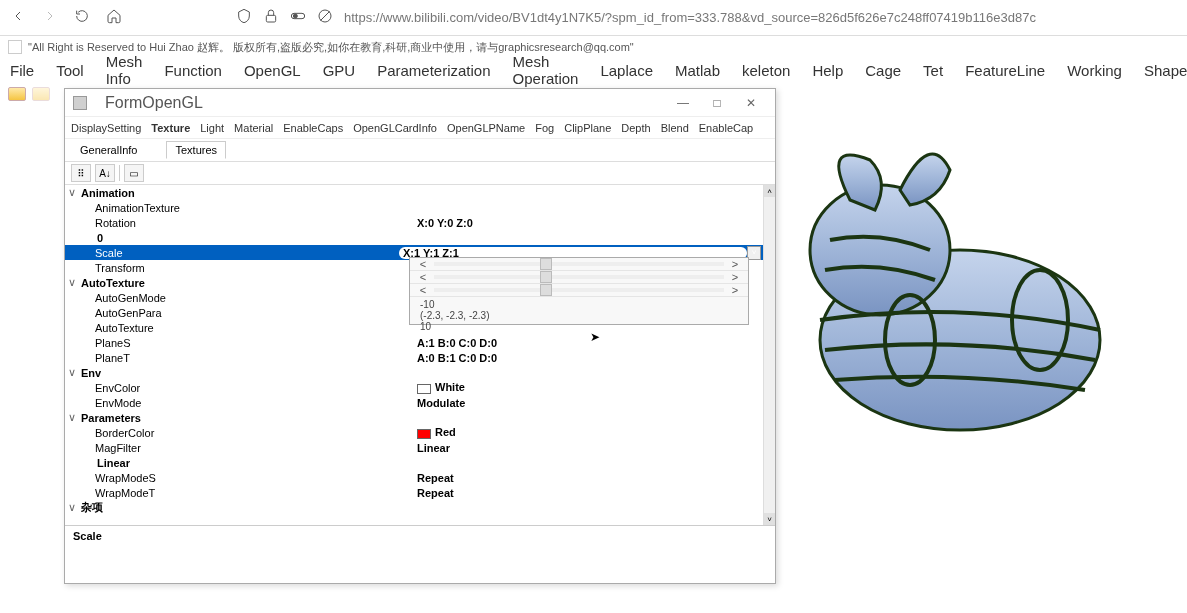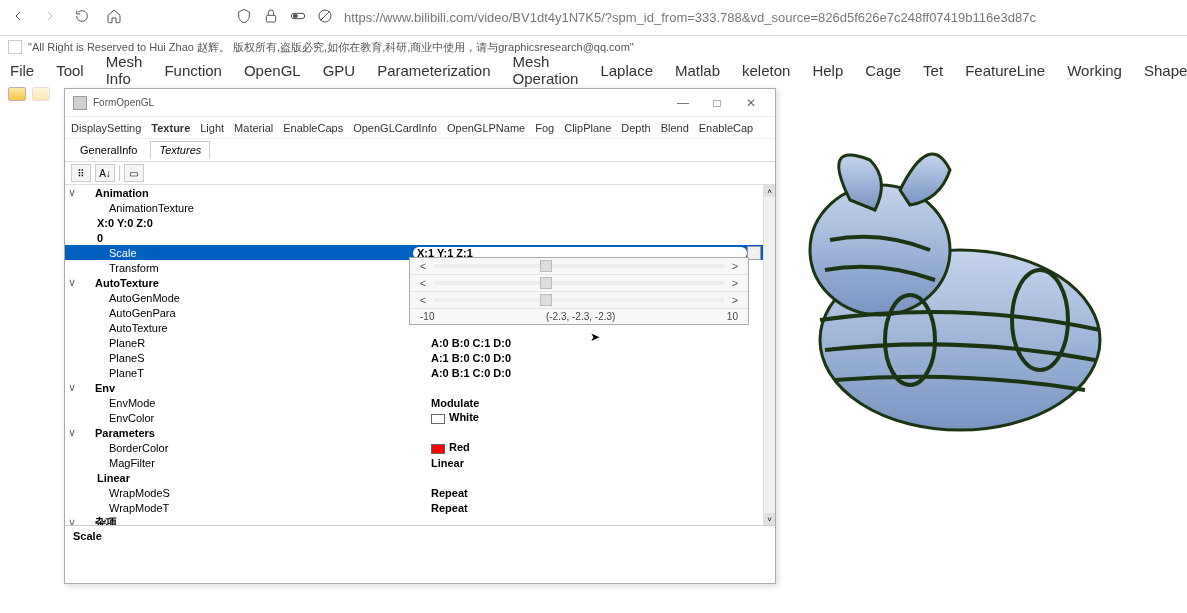"FormOpenGL" .form-titlebar .title-text { font-size: 10px -> 16px; margin-left: none -> 12px }
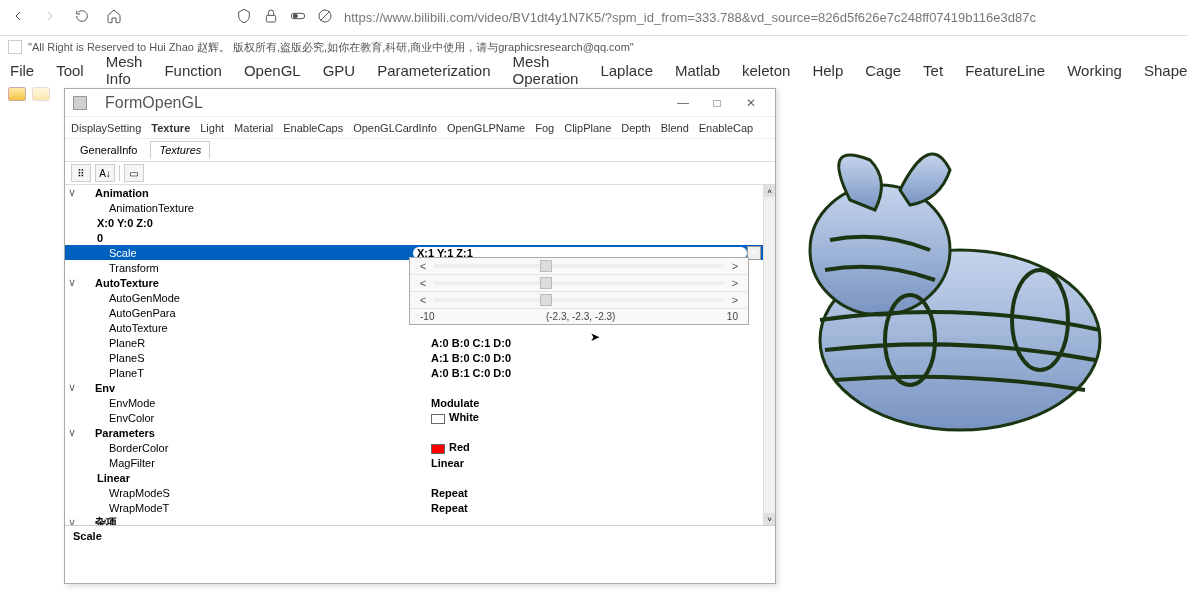"GeneralInfo" .sub-tabs { gap: 4px -> 20px }
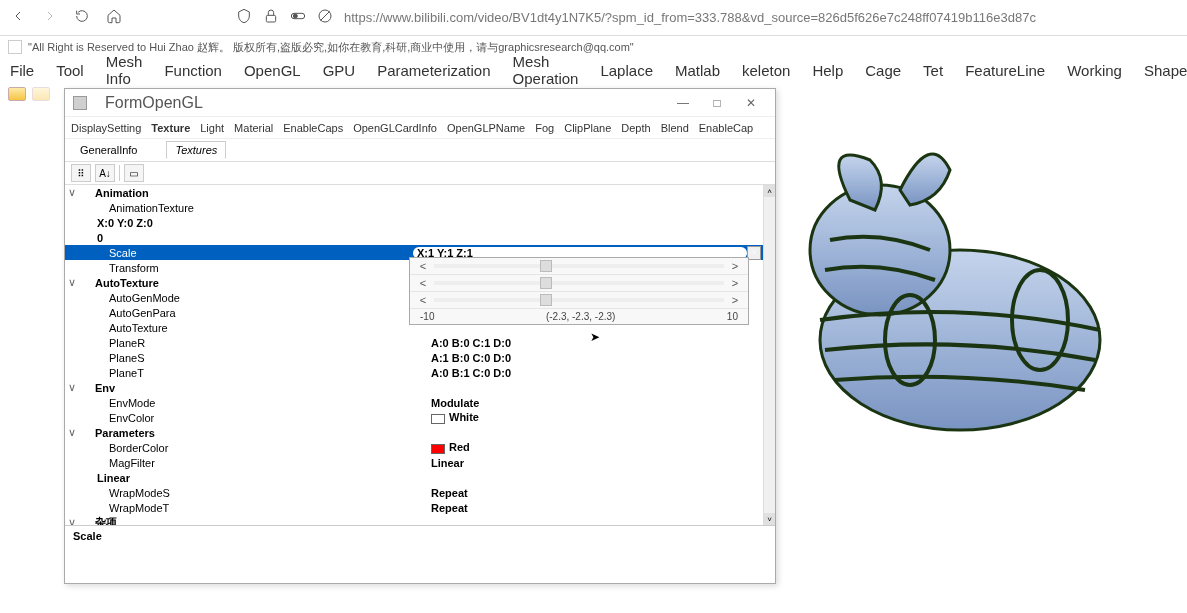"Textures" .sub-tabs .tab.active { font-style: italic -> none }
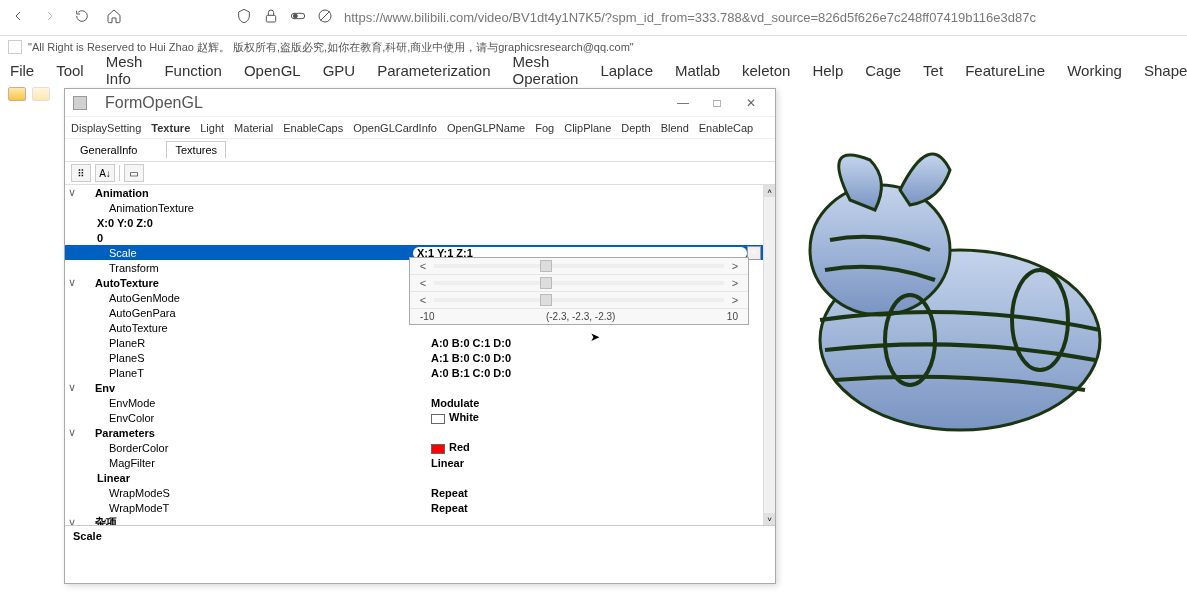"Animation" .prop-row .label { margin-left: 14px -> none }
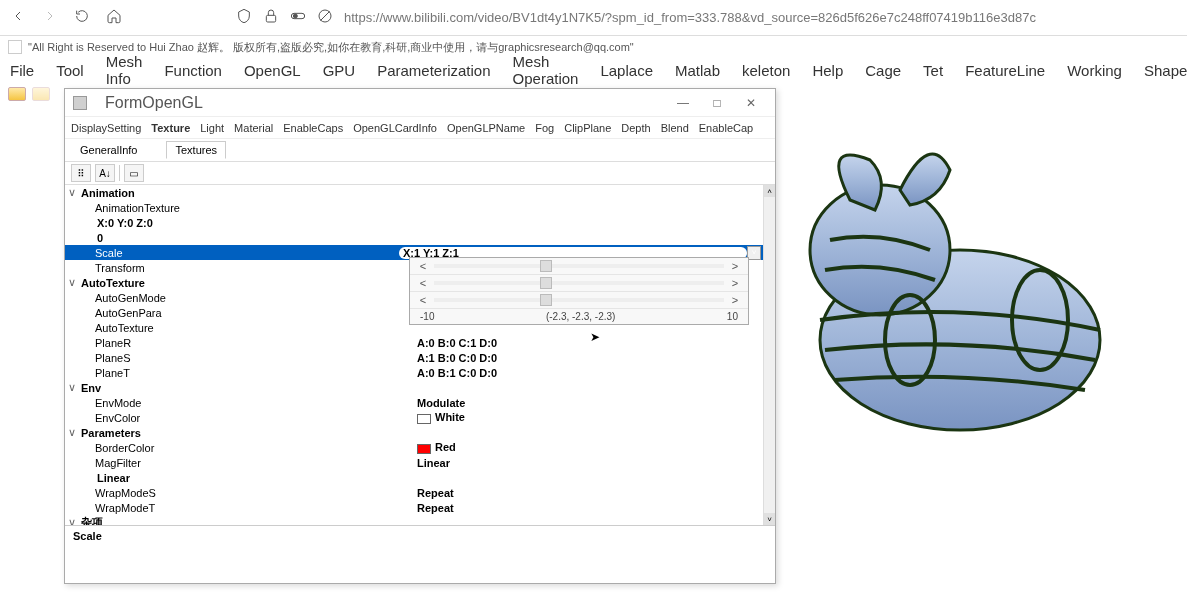"Rotation" span.label { html: none -> <span>Rotation</span> }
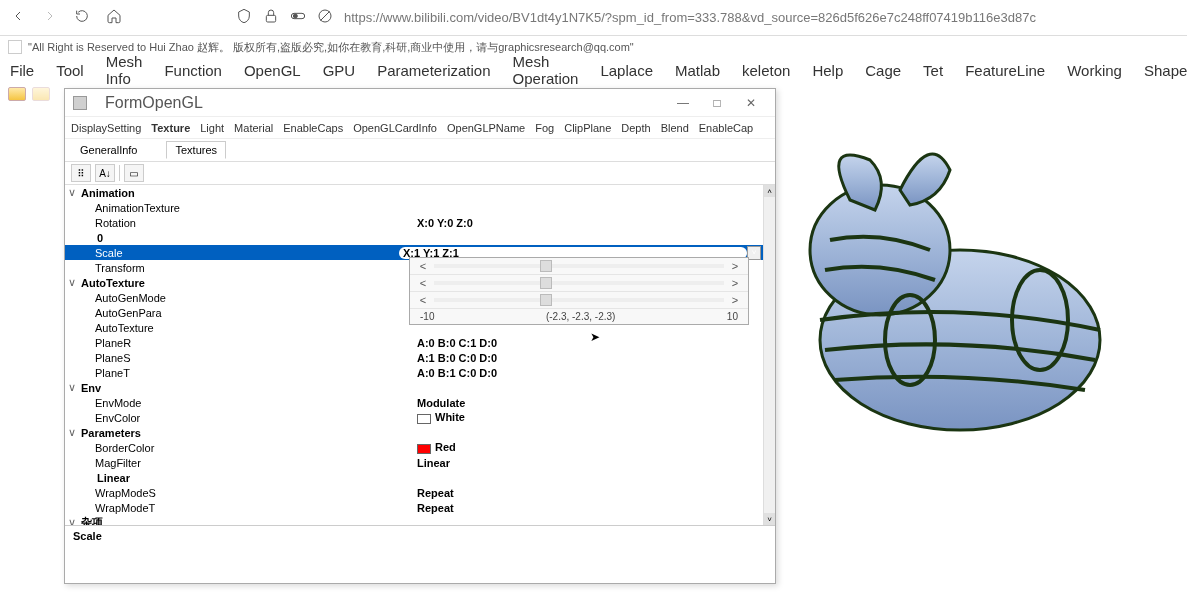"-10" .slider-labels { flex-direction: none -> column }
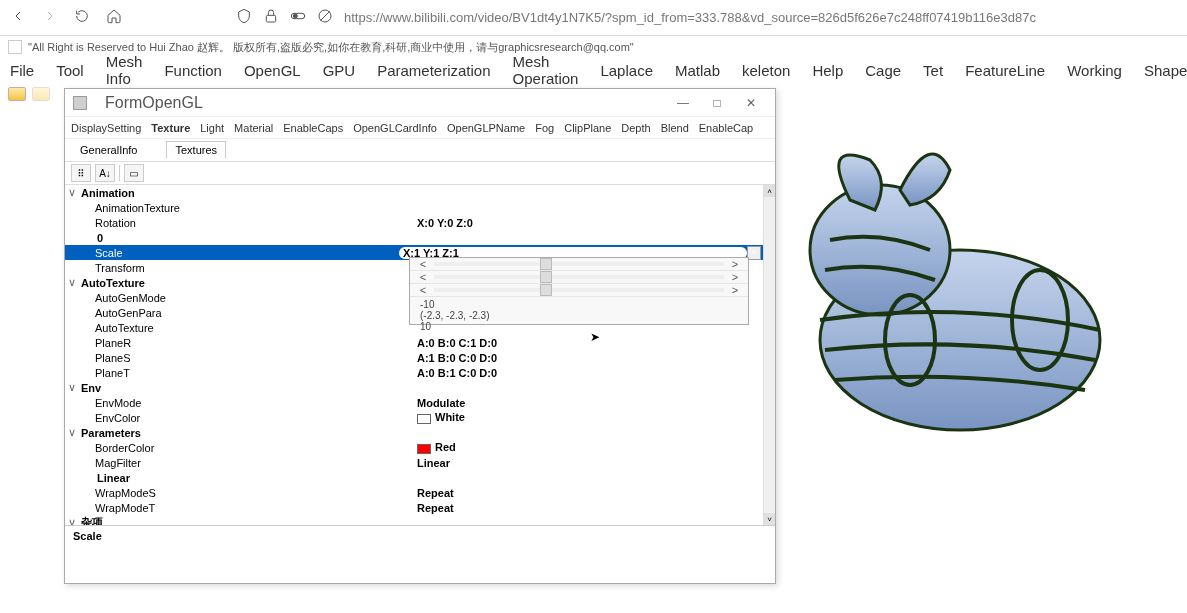"PlaneR" div.prop-row { html: <div> <span></span> <span></span> <span>PlaneR</span> <span>A:0 B:0 C:1 D:0</span> </div> -> none }
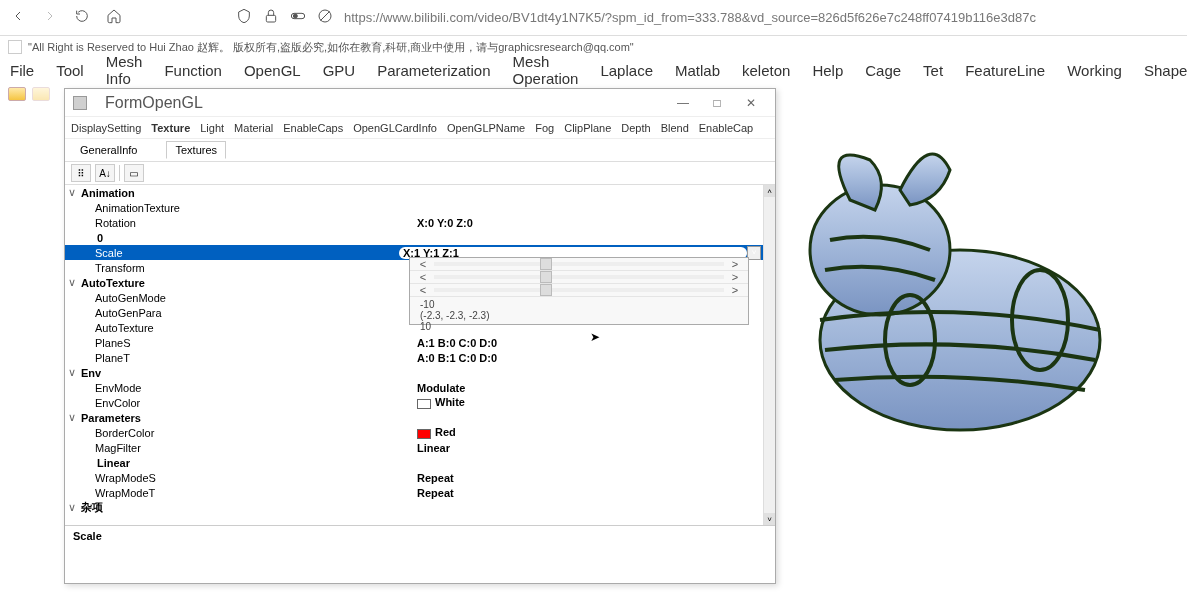"EnvMode" div.prop-row { order: before "EnvColor" -> after "EnvColor" }
